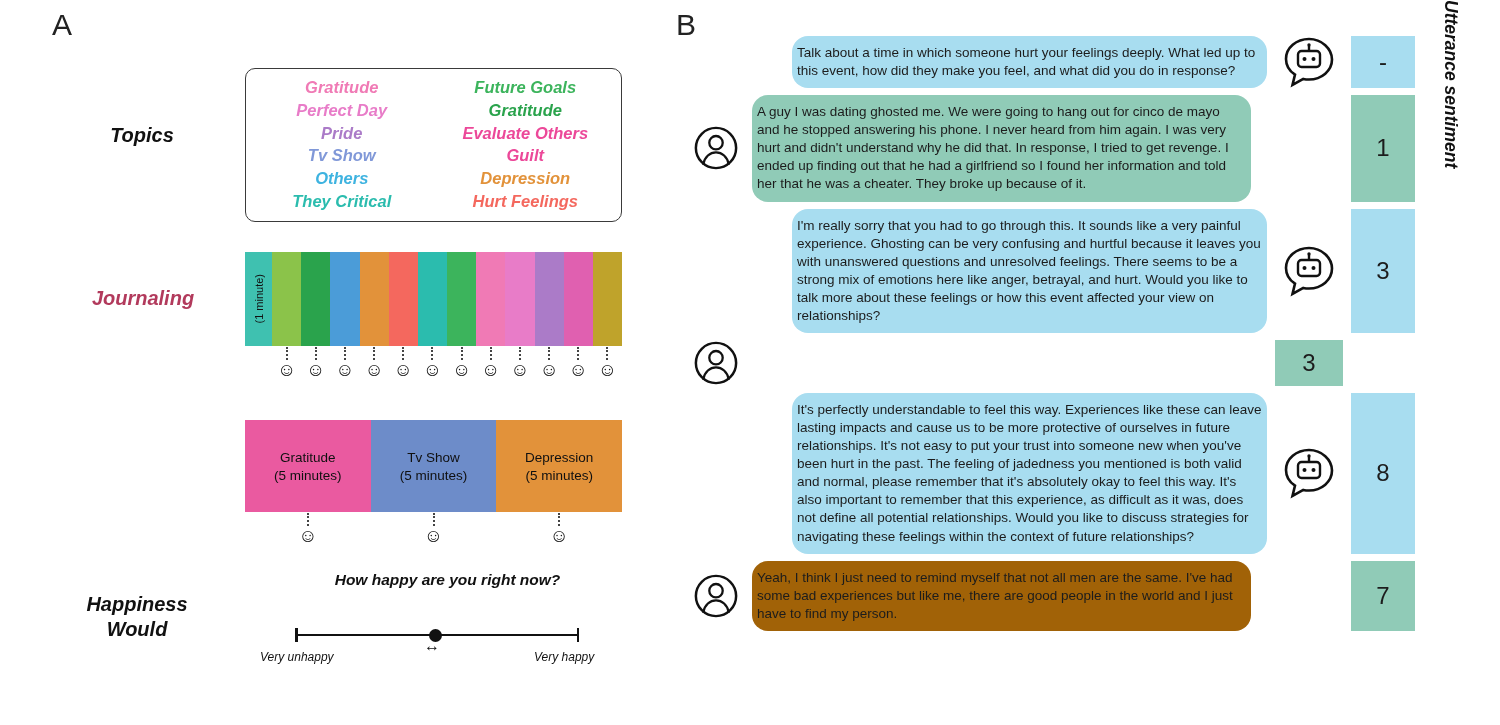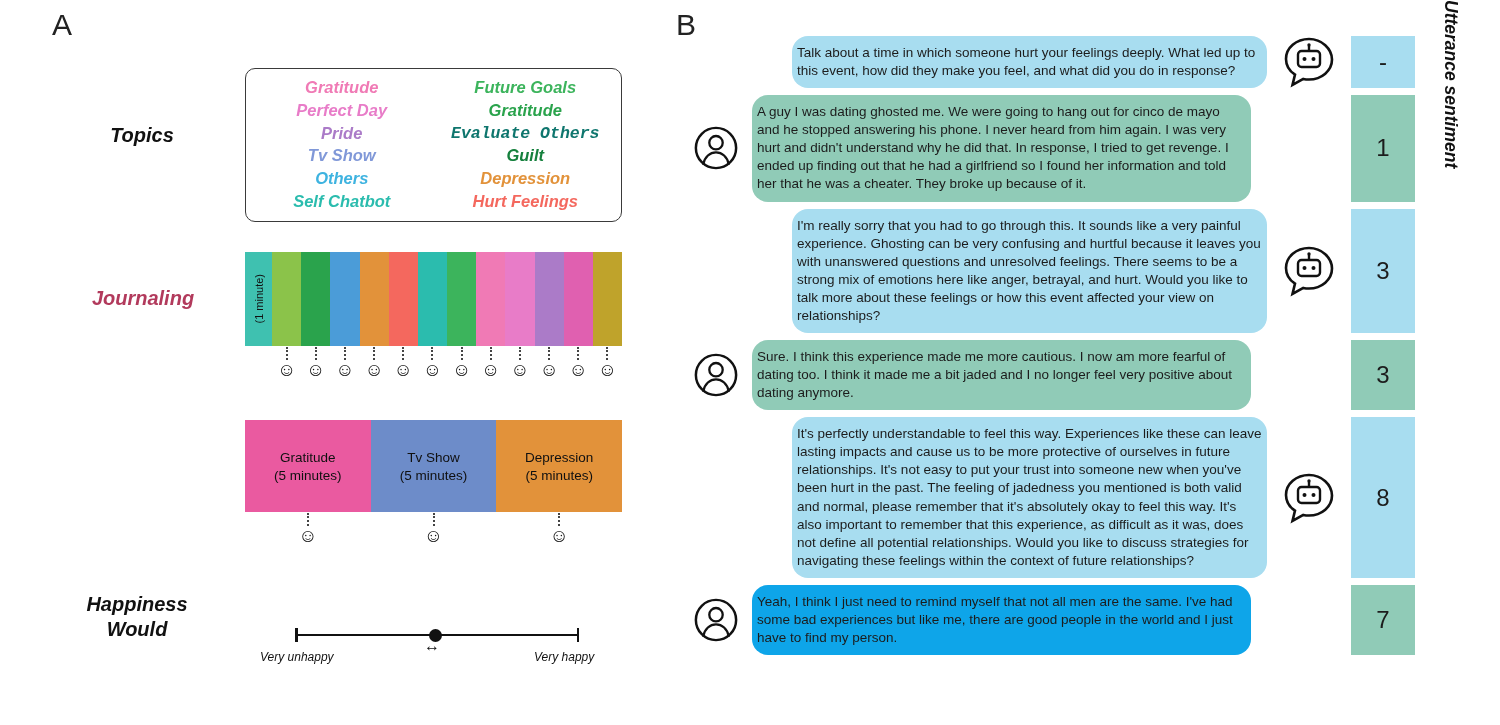"Evaluate Others" div.topic { color: #0f766e -> #ec4899; font-family: Liberation Mono, monospace -> none }
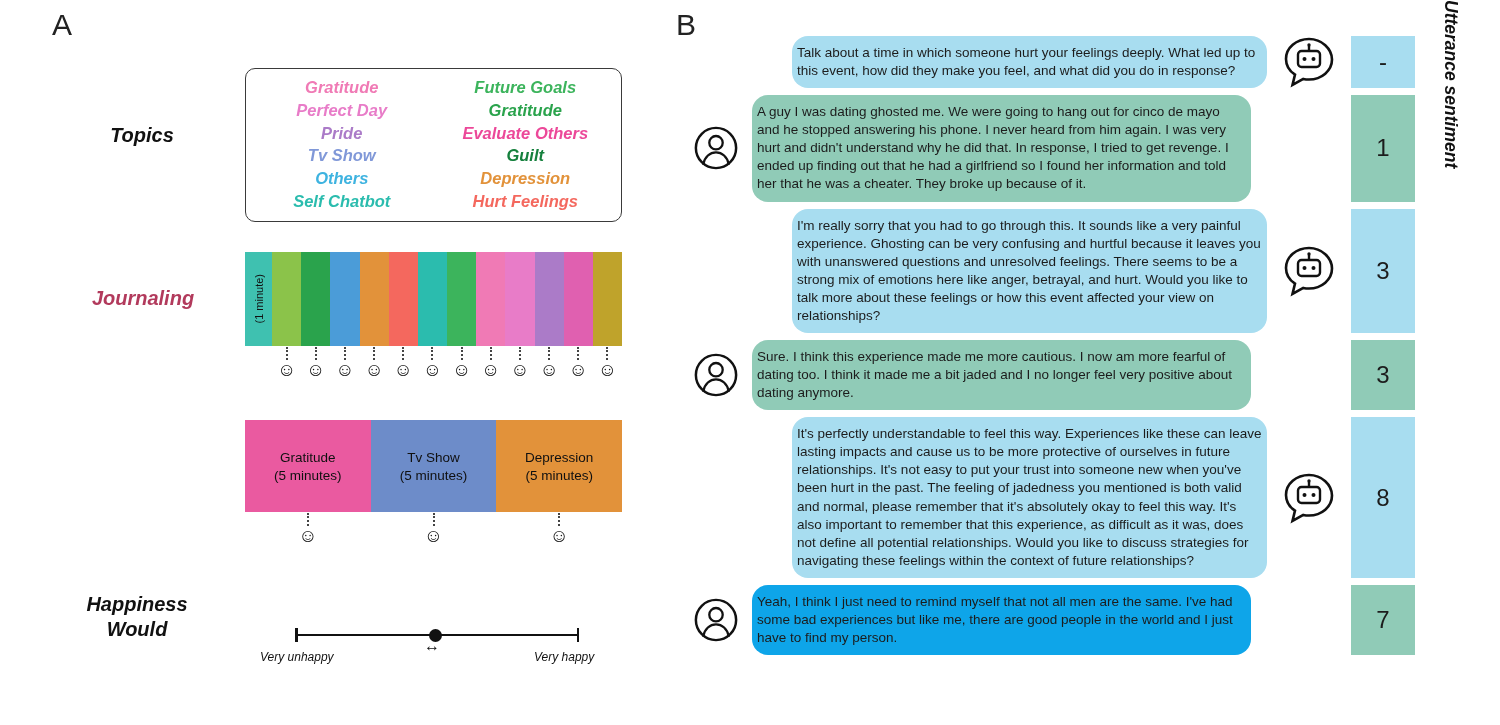"Guilt" div.topic { color: #15803d -> #ec4899 }
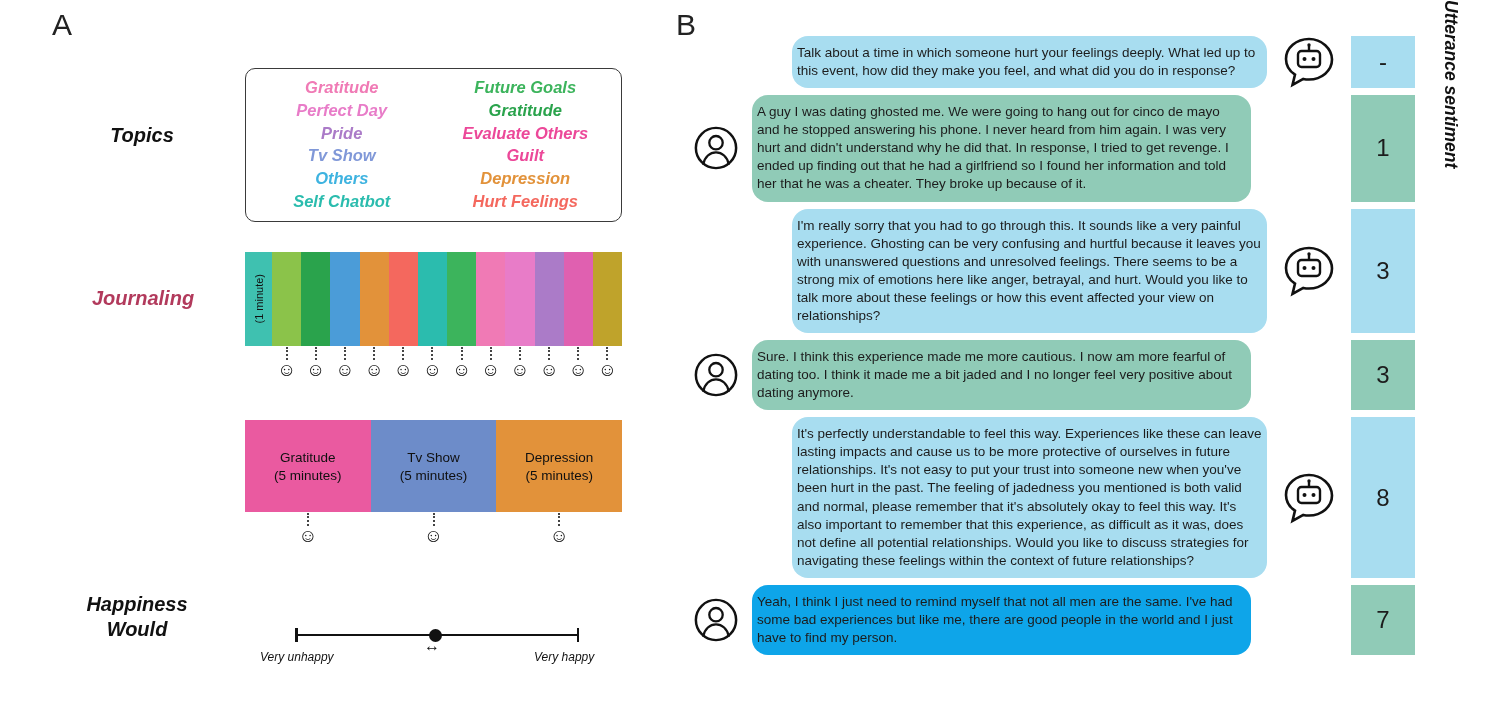"Self Chatbot" div.topic { text: Self Chatbot -> They Critical }
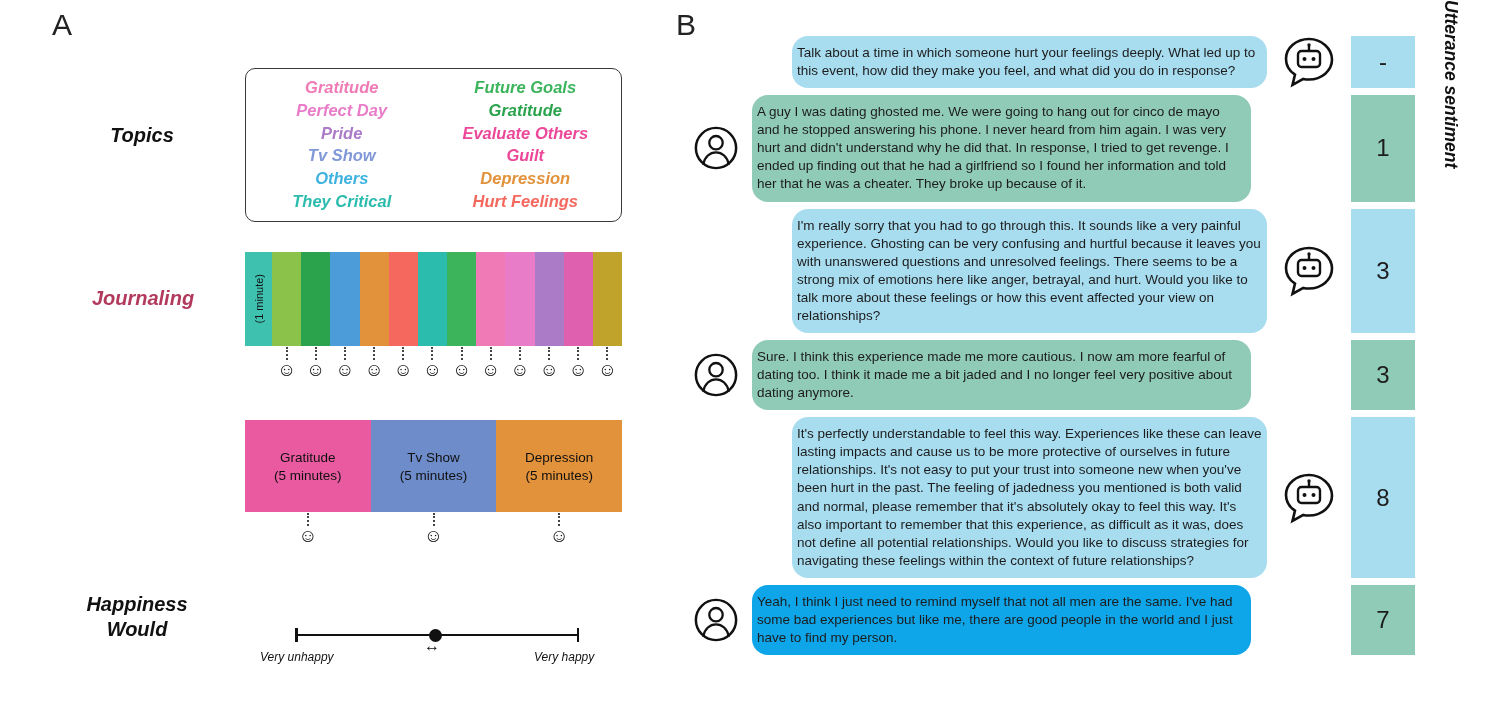"Sure. I think this experience" div.bubble { html: <div>Sure. I think this experience made me more cautious. I now am more fearful of dating too. I think it made me a bit jaded and I no longer feel very positive about dating anymore.</div> -> none }
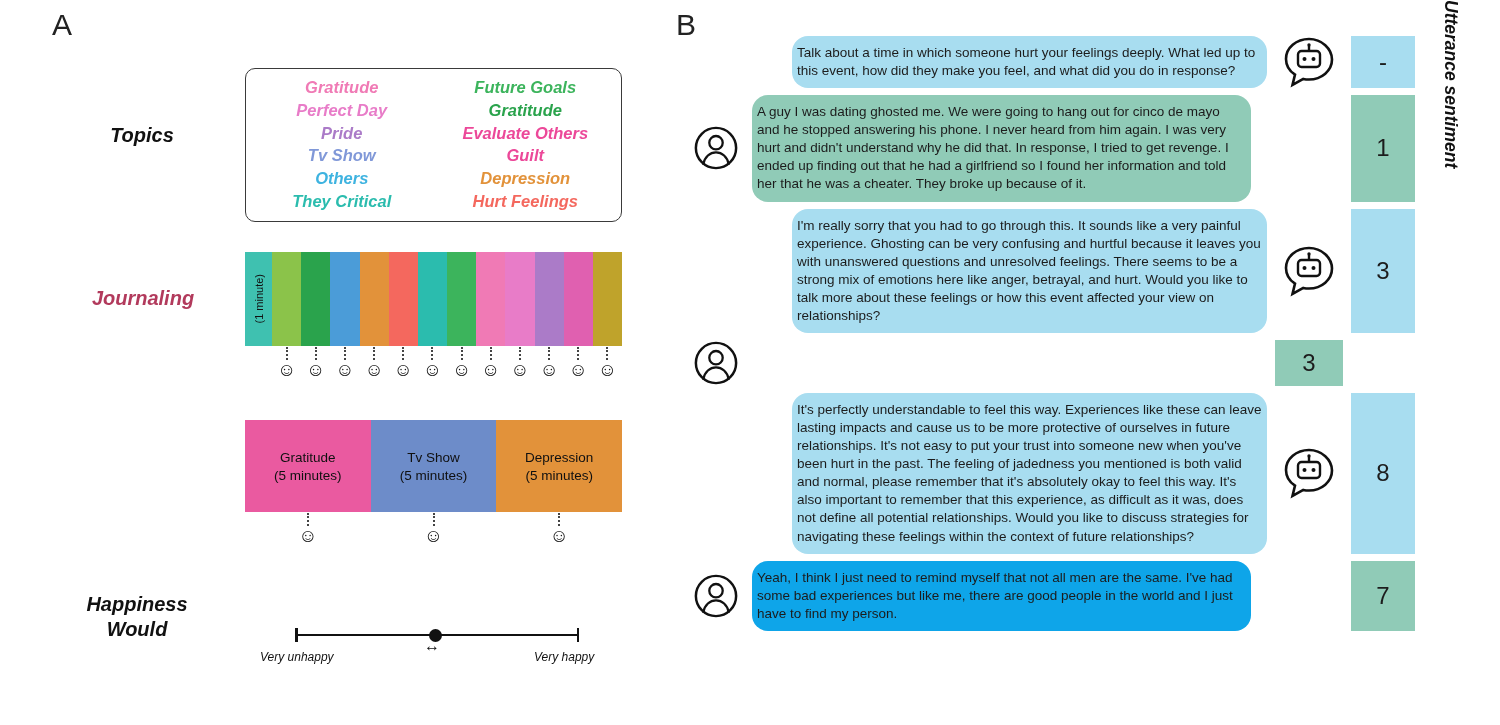"How happy are you right" div.question { html: none -> <div>How happy are you right now?</div> }
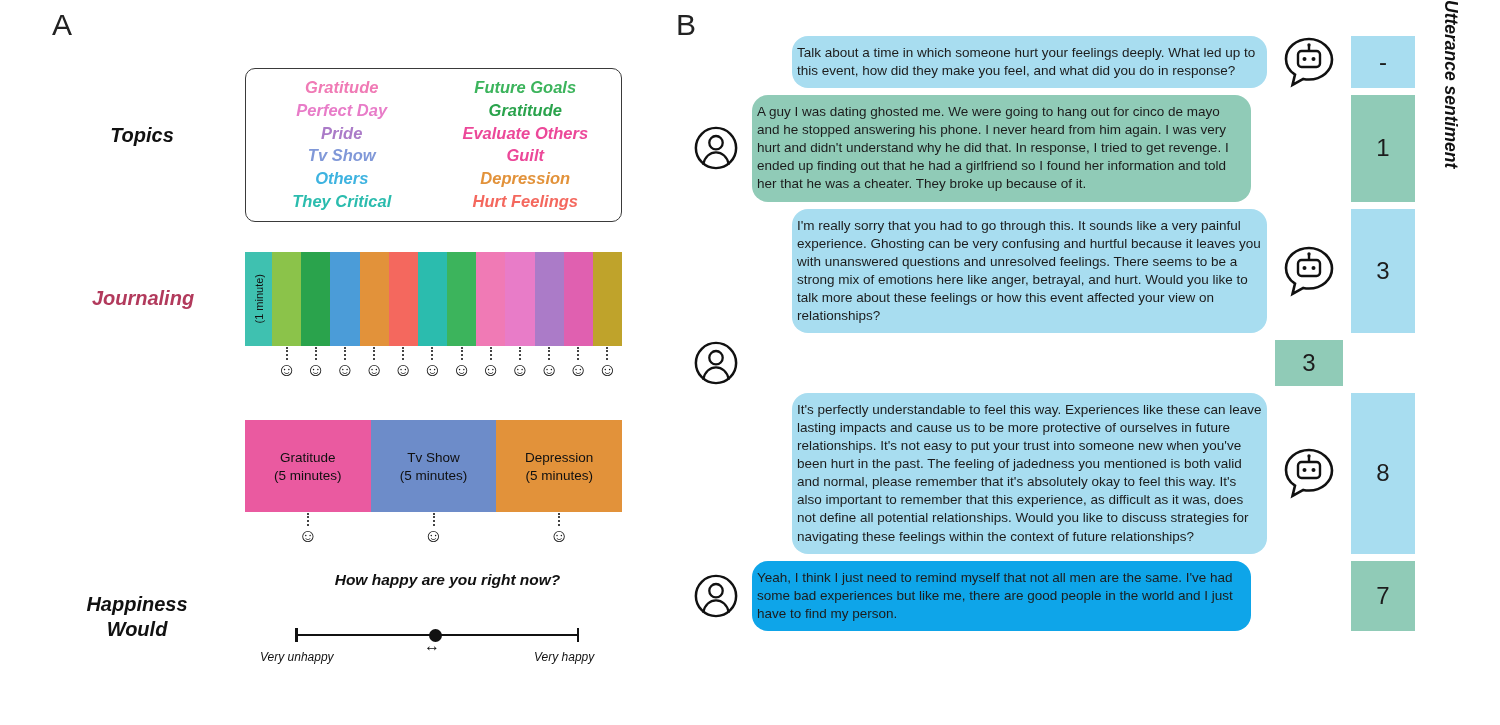"Yeah, I think I just" div.bubble { background: #0ea5e9 -> #a16207 }
